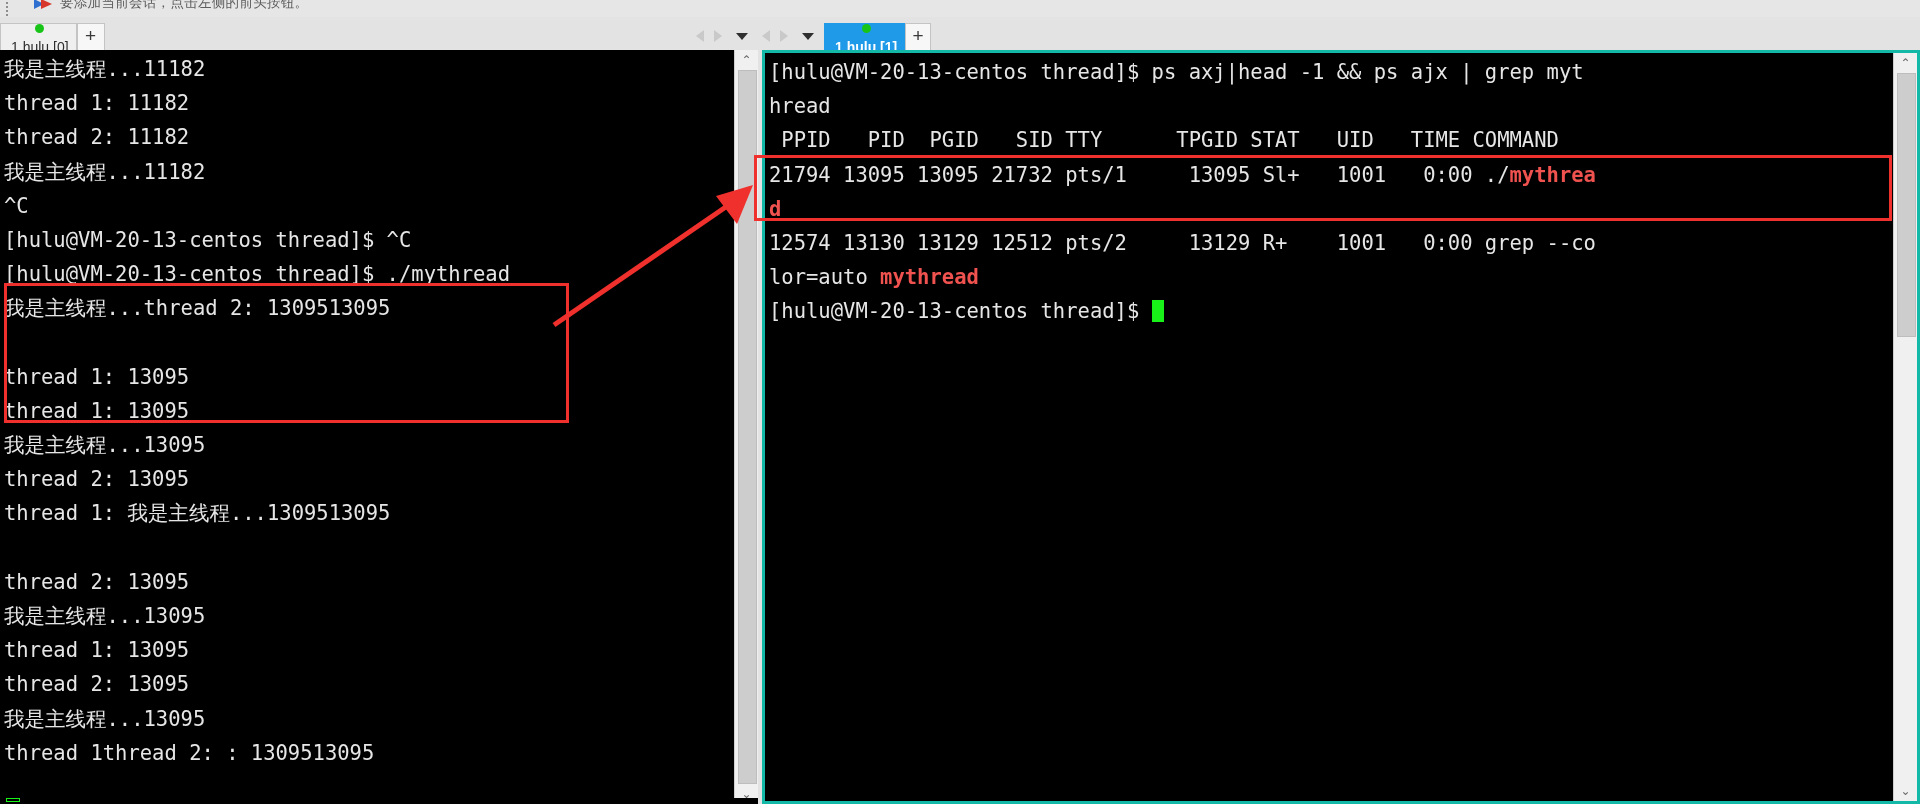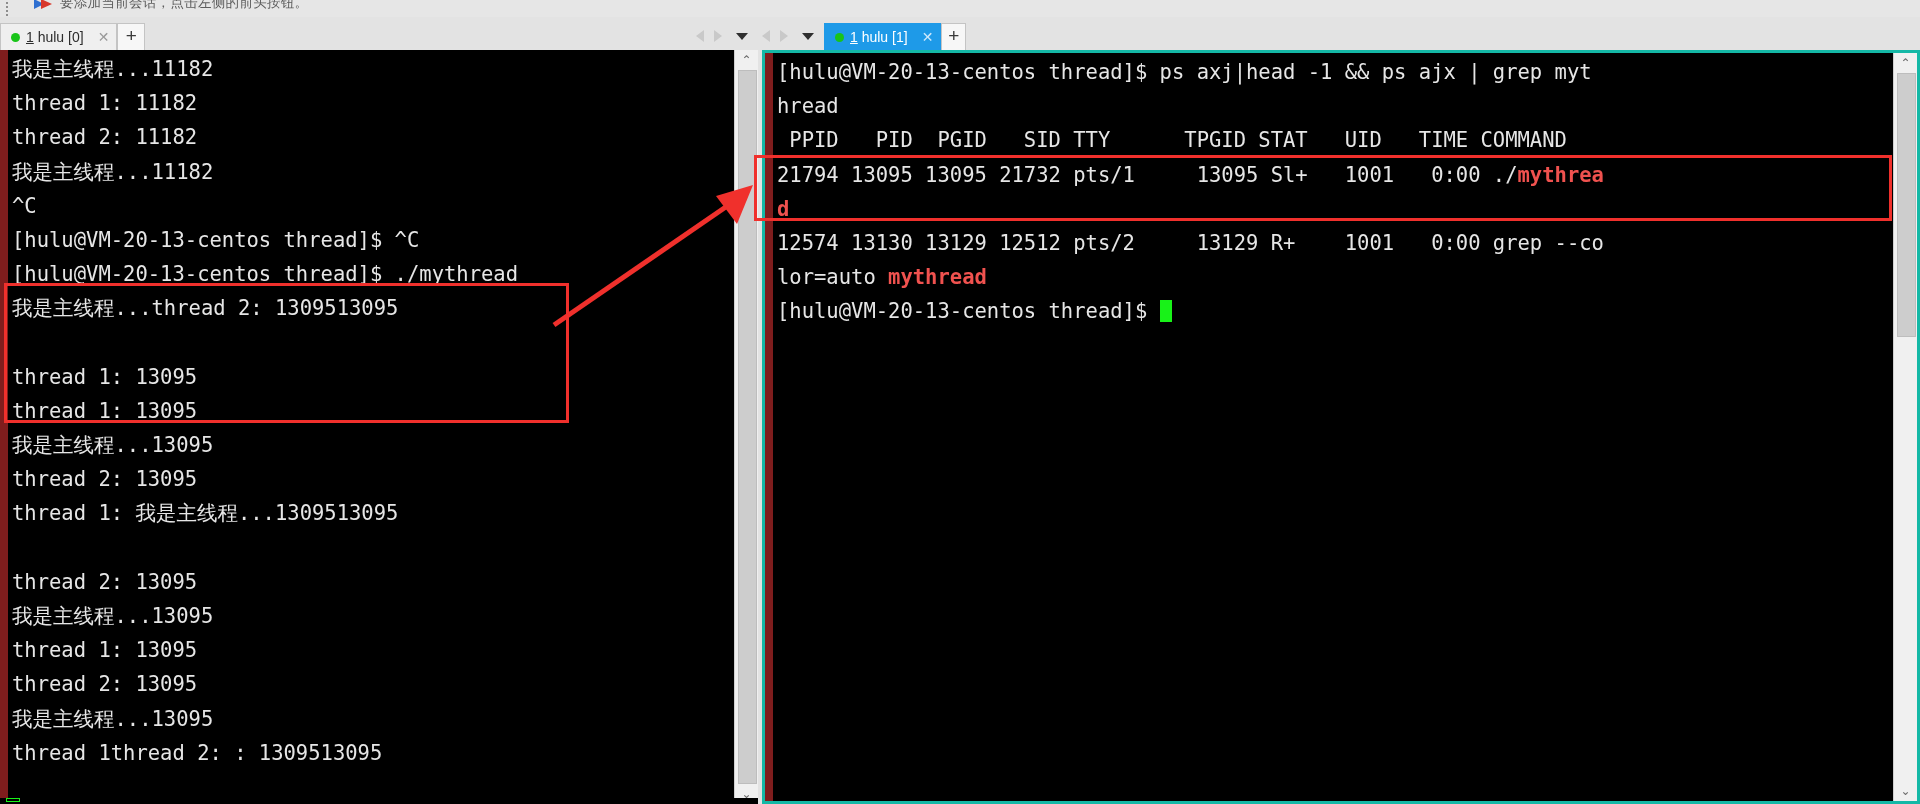"1 hulu [0]" .tab { flex-direction: none -> column }
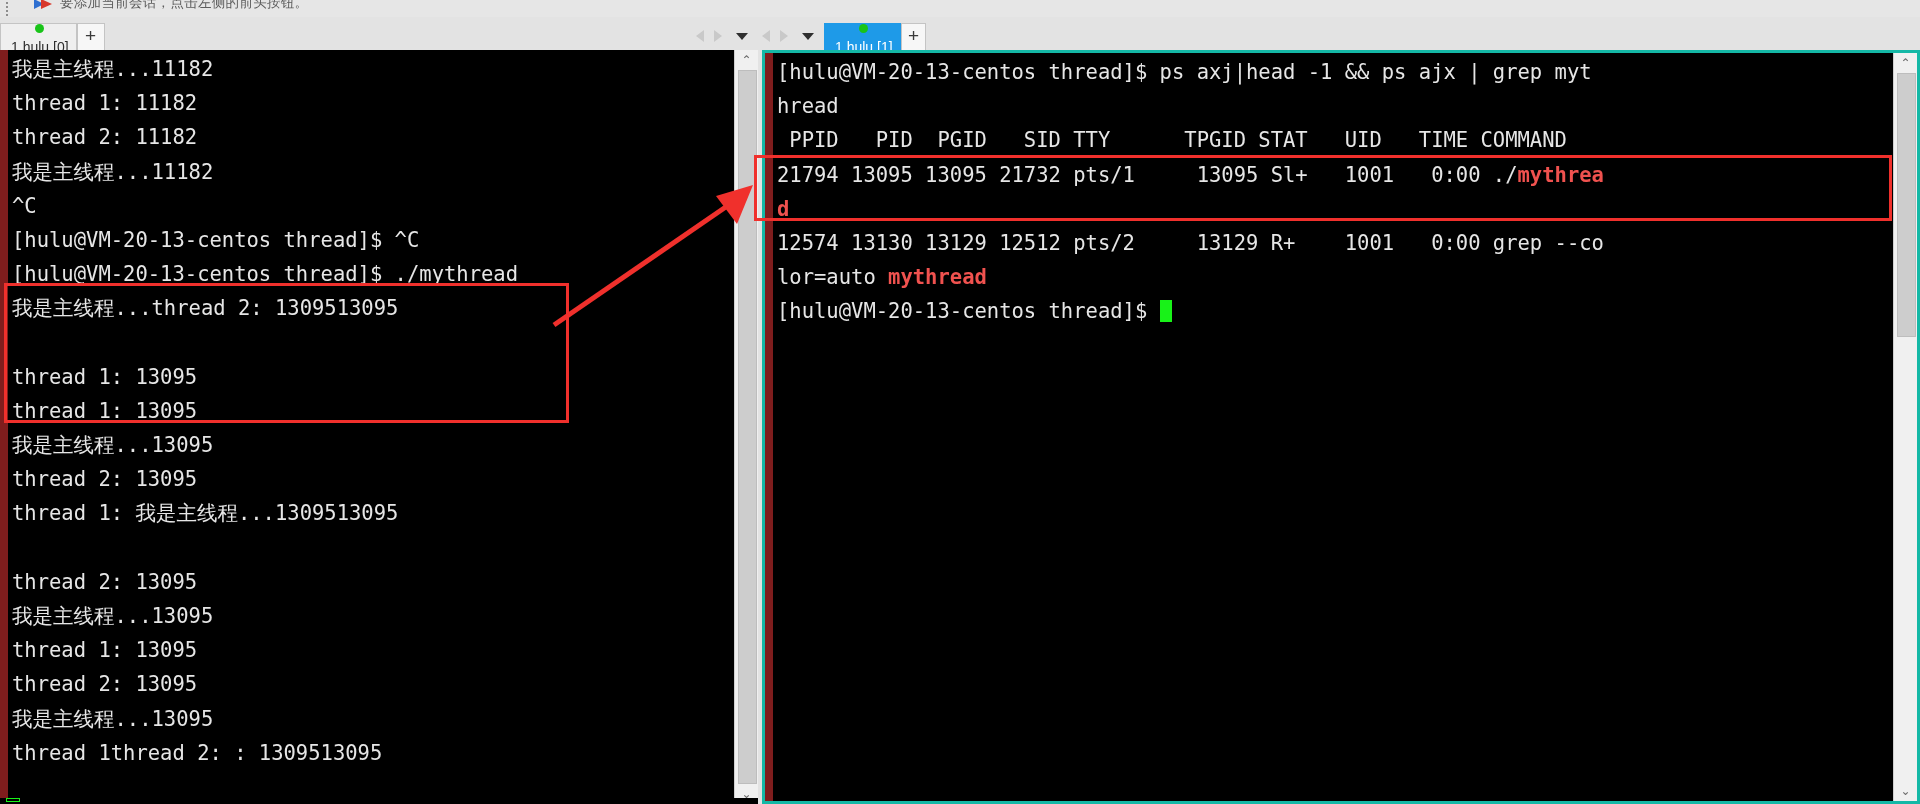"1 hulu [1]" .tab.active { font-weight: normal -> bold }
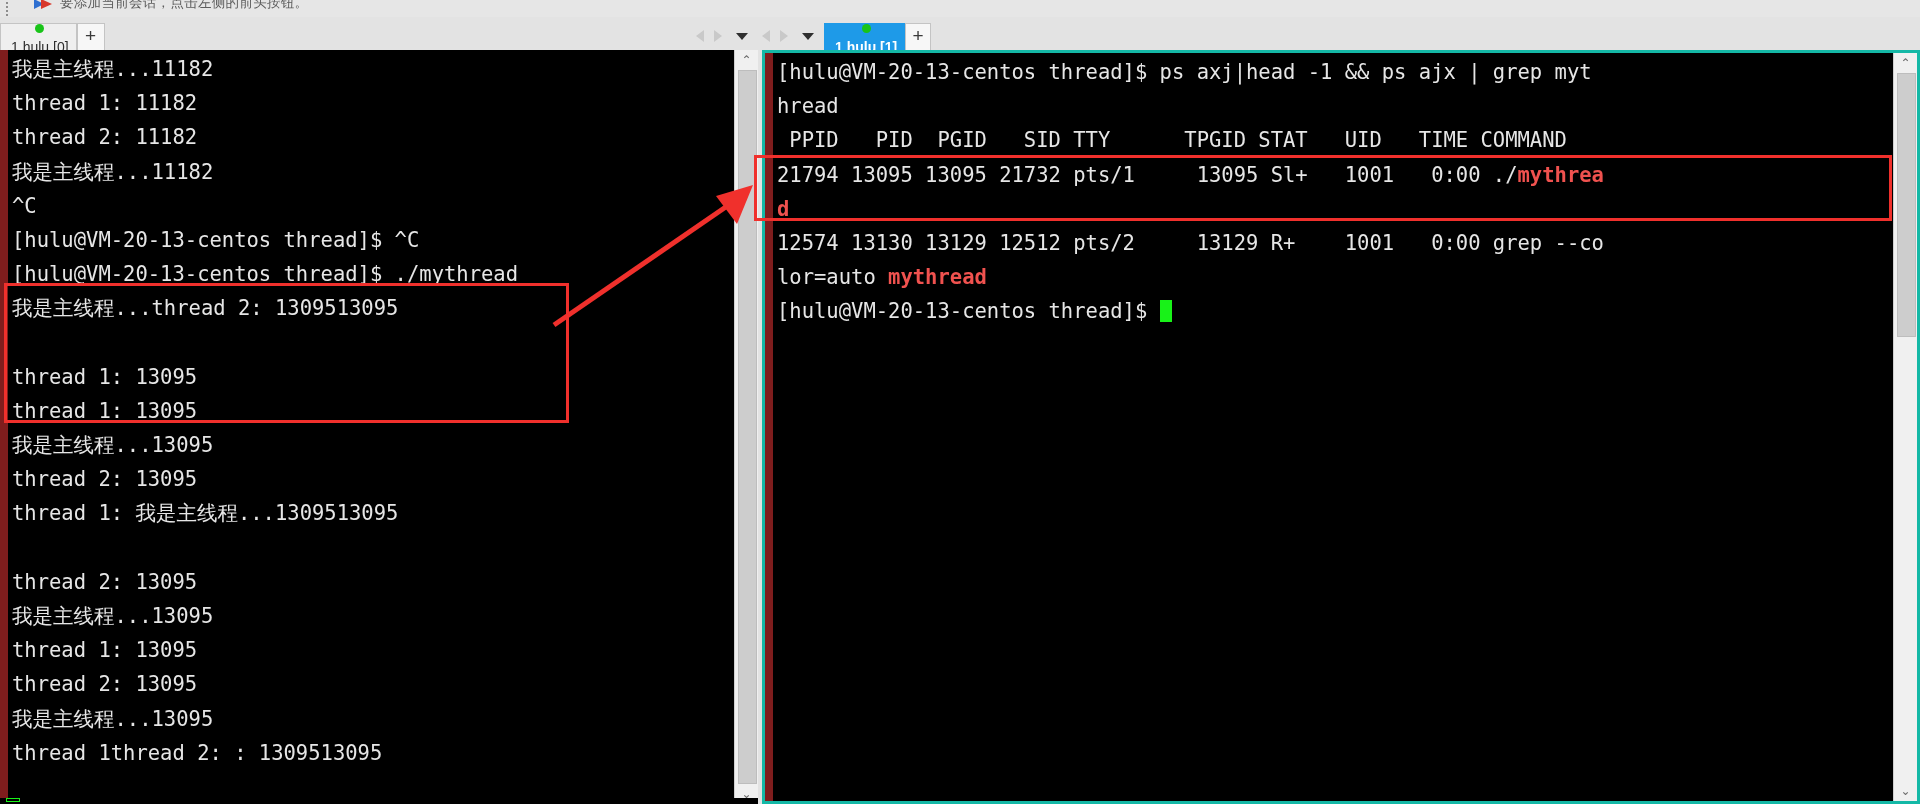"我是主线程...11182" .term-wrap { background: #7f1d1d -> #fdba74; padding-left: 8px -> none }
